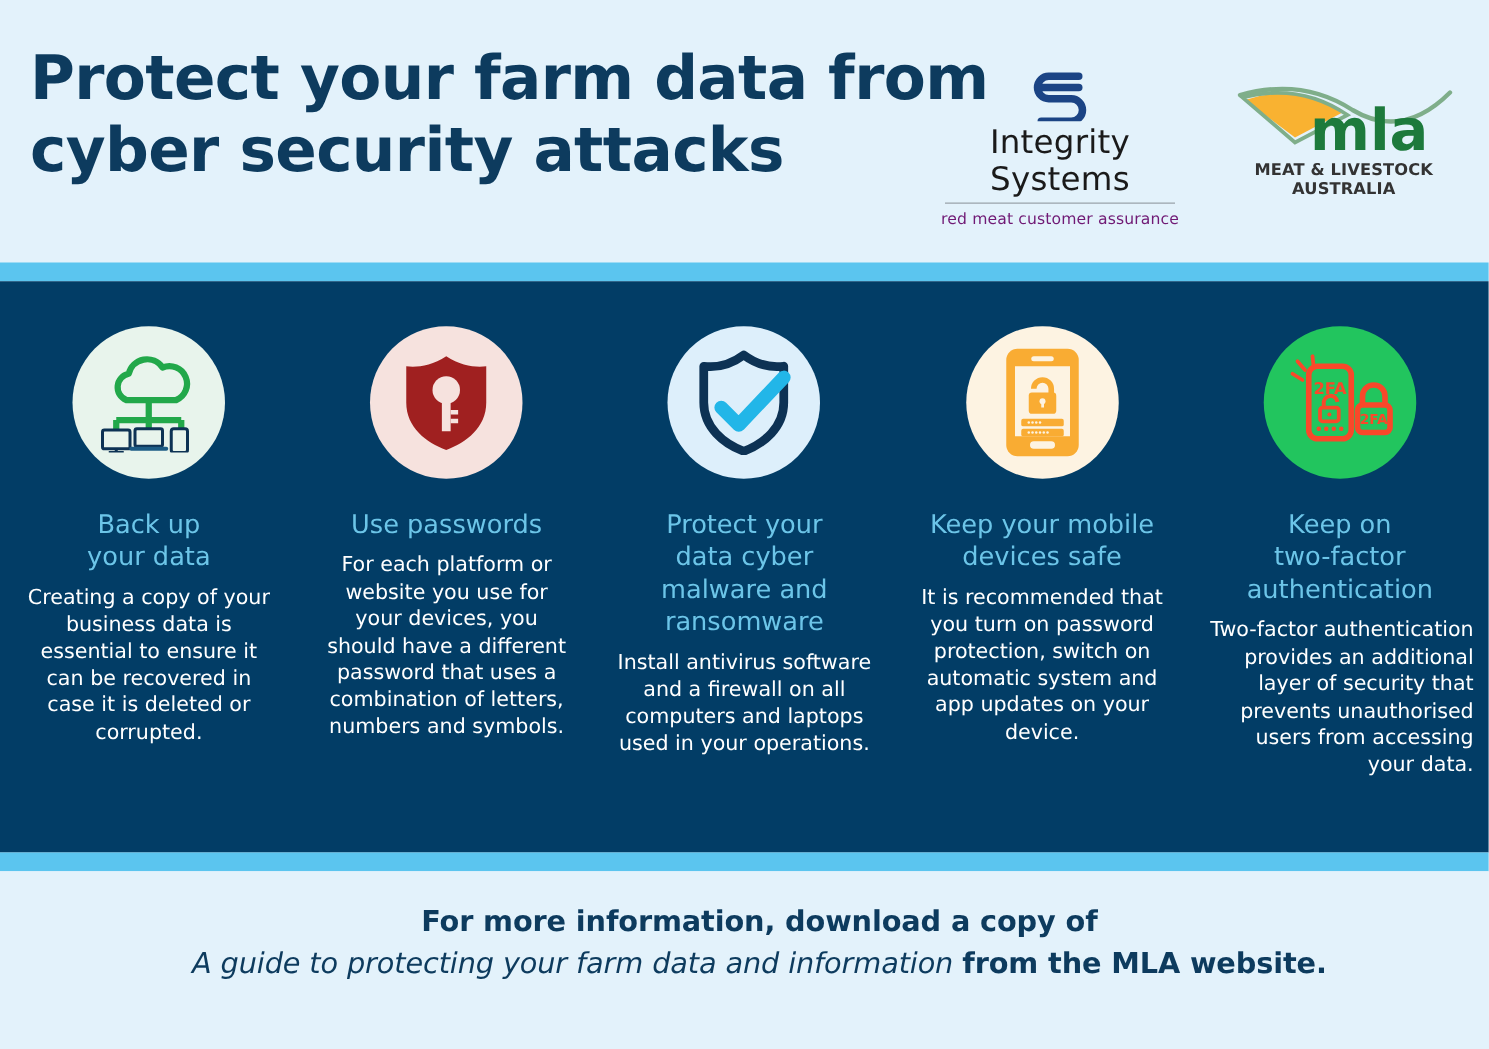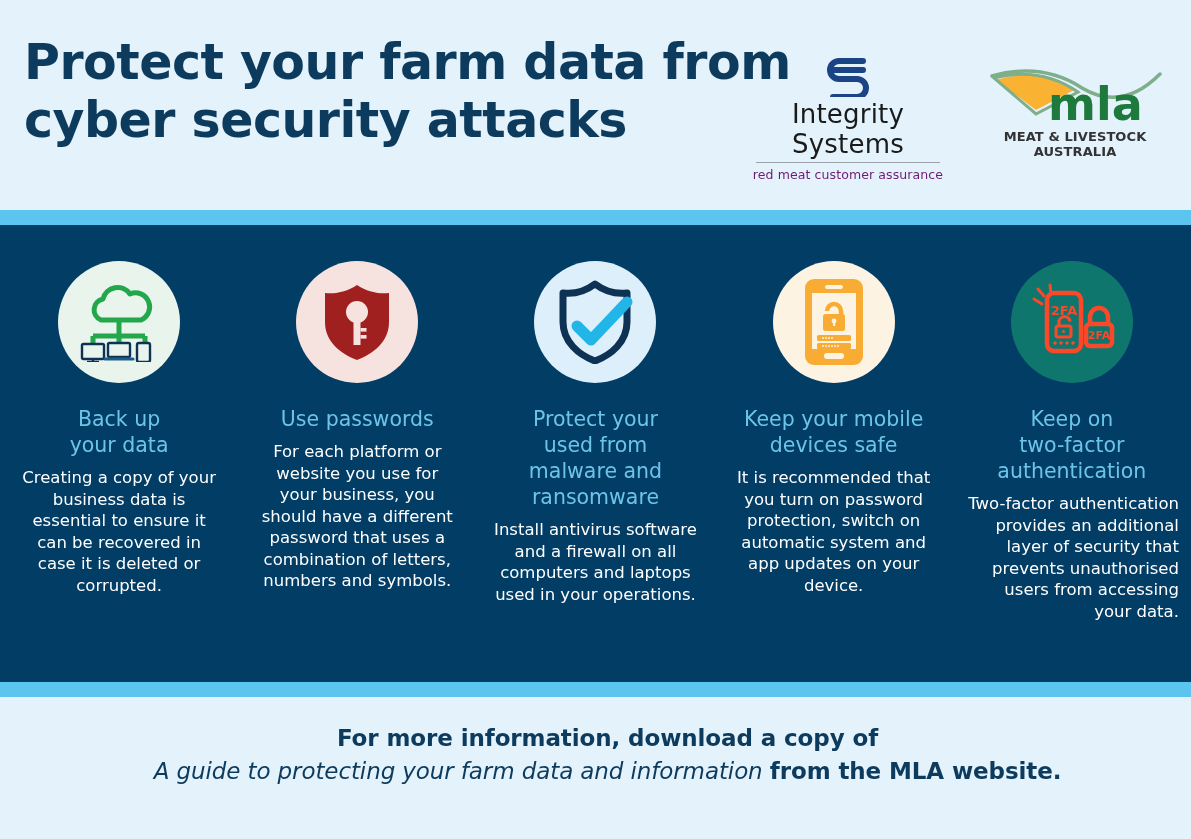"2FA" .c5 .icon-wrap { background: #0f766e -> #22c55e }
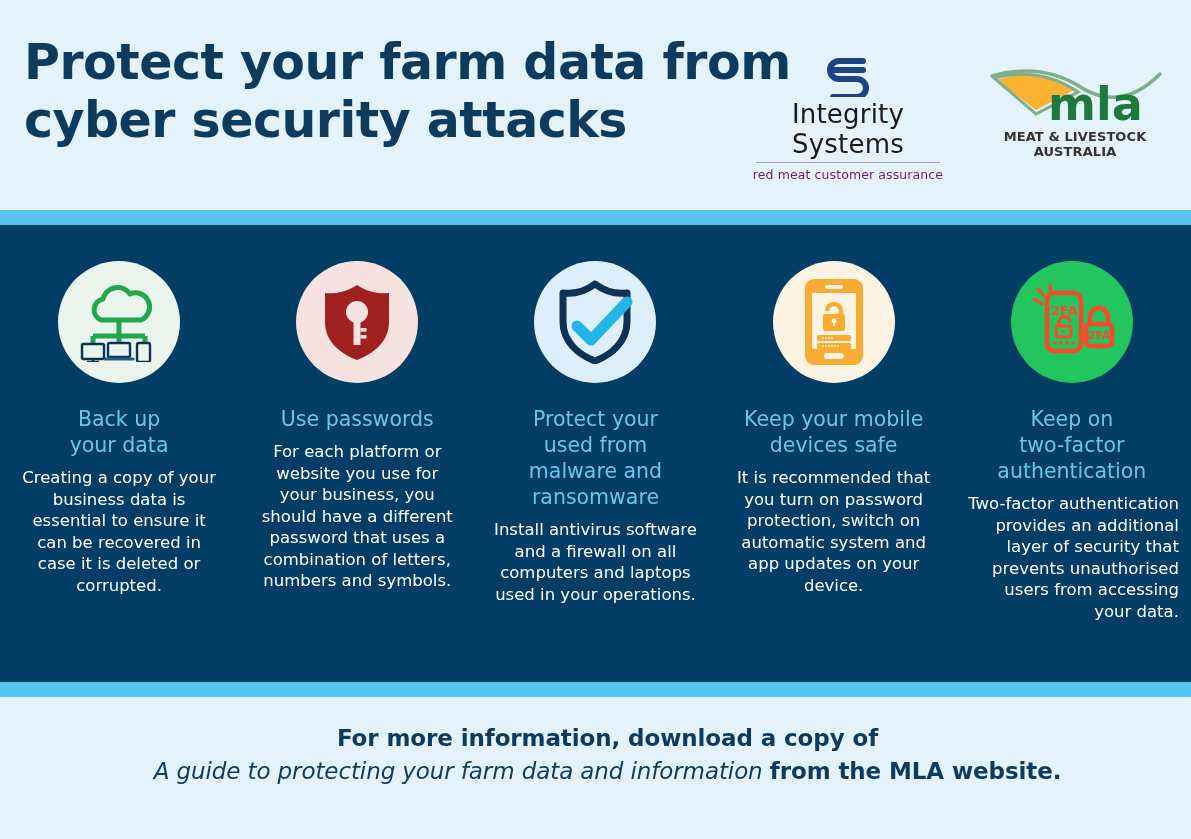"For each platform or website" div.col-body { text: business -> devices }
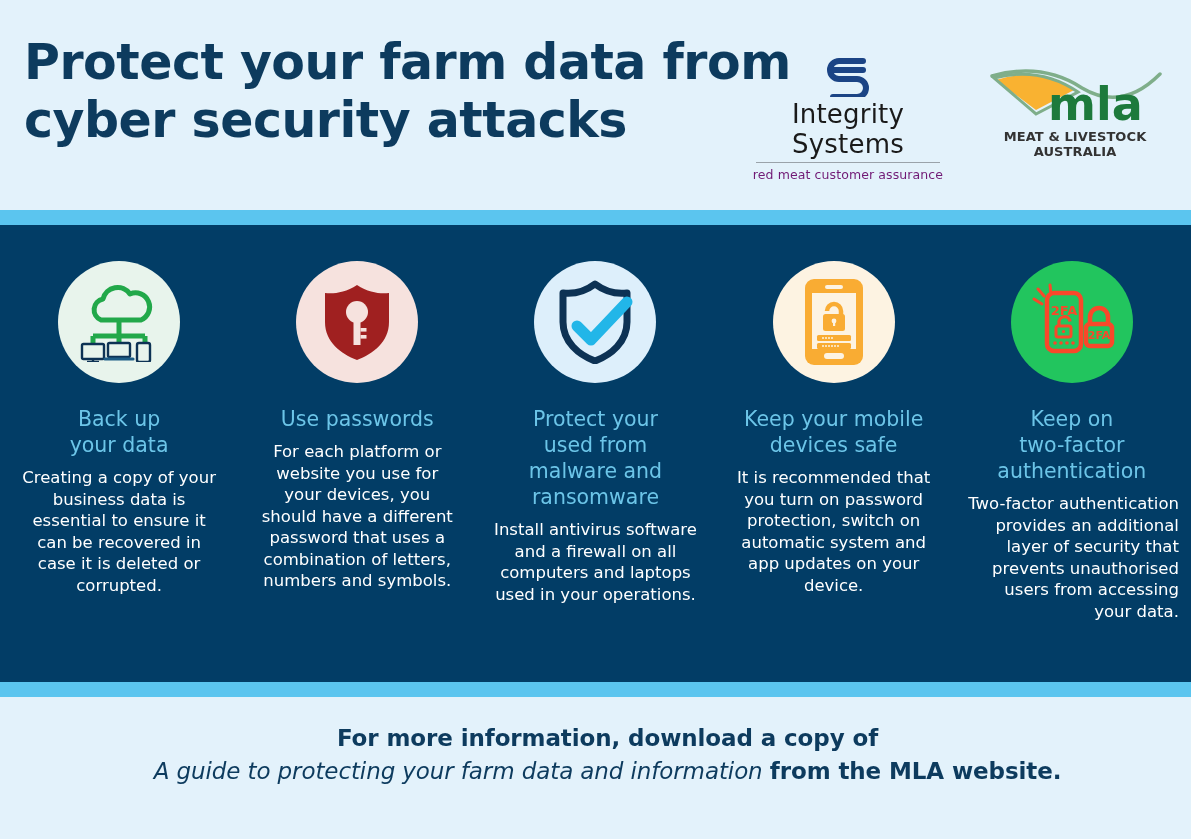"used from" span { text: used from -> data cyber }
